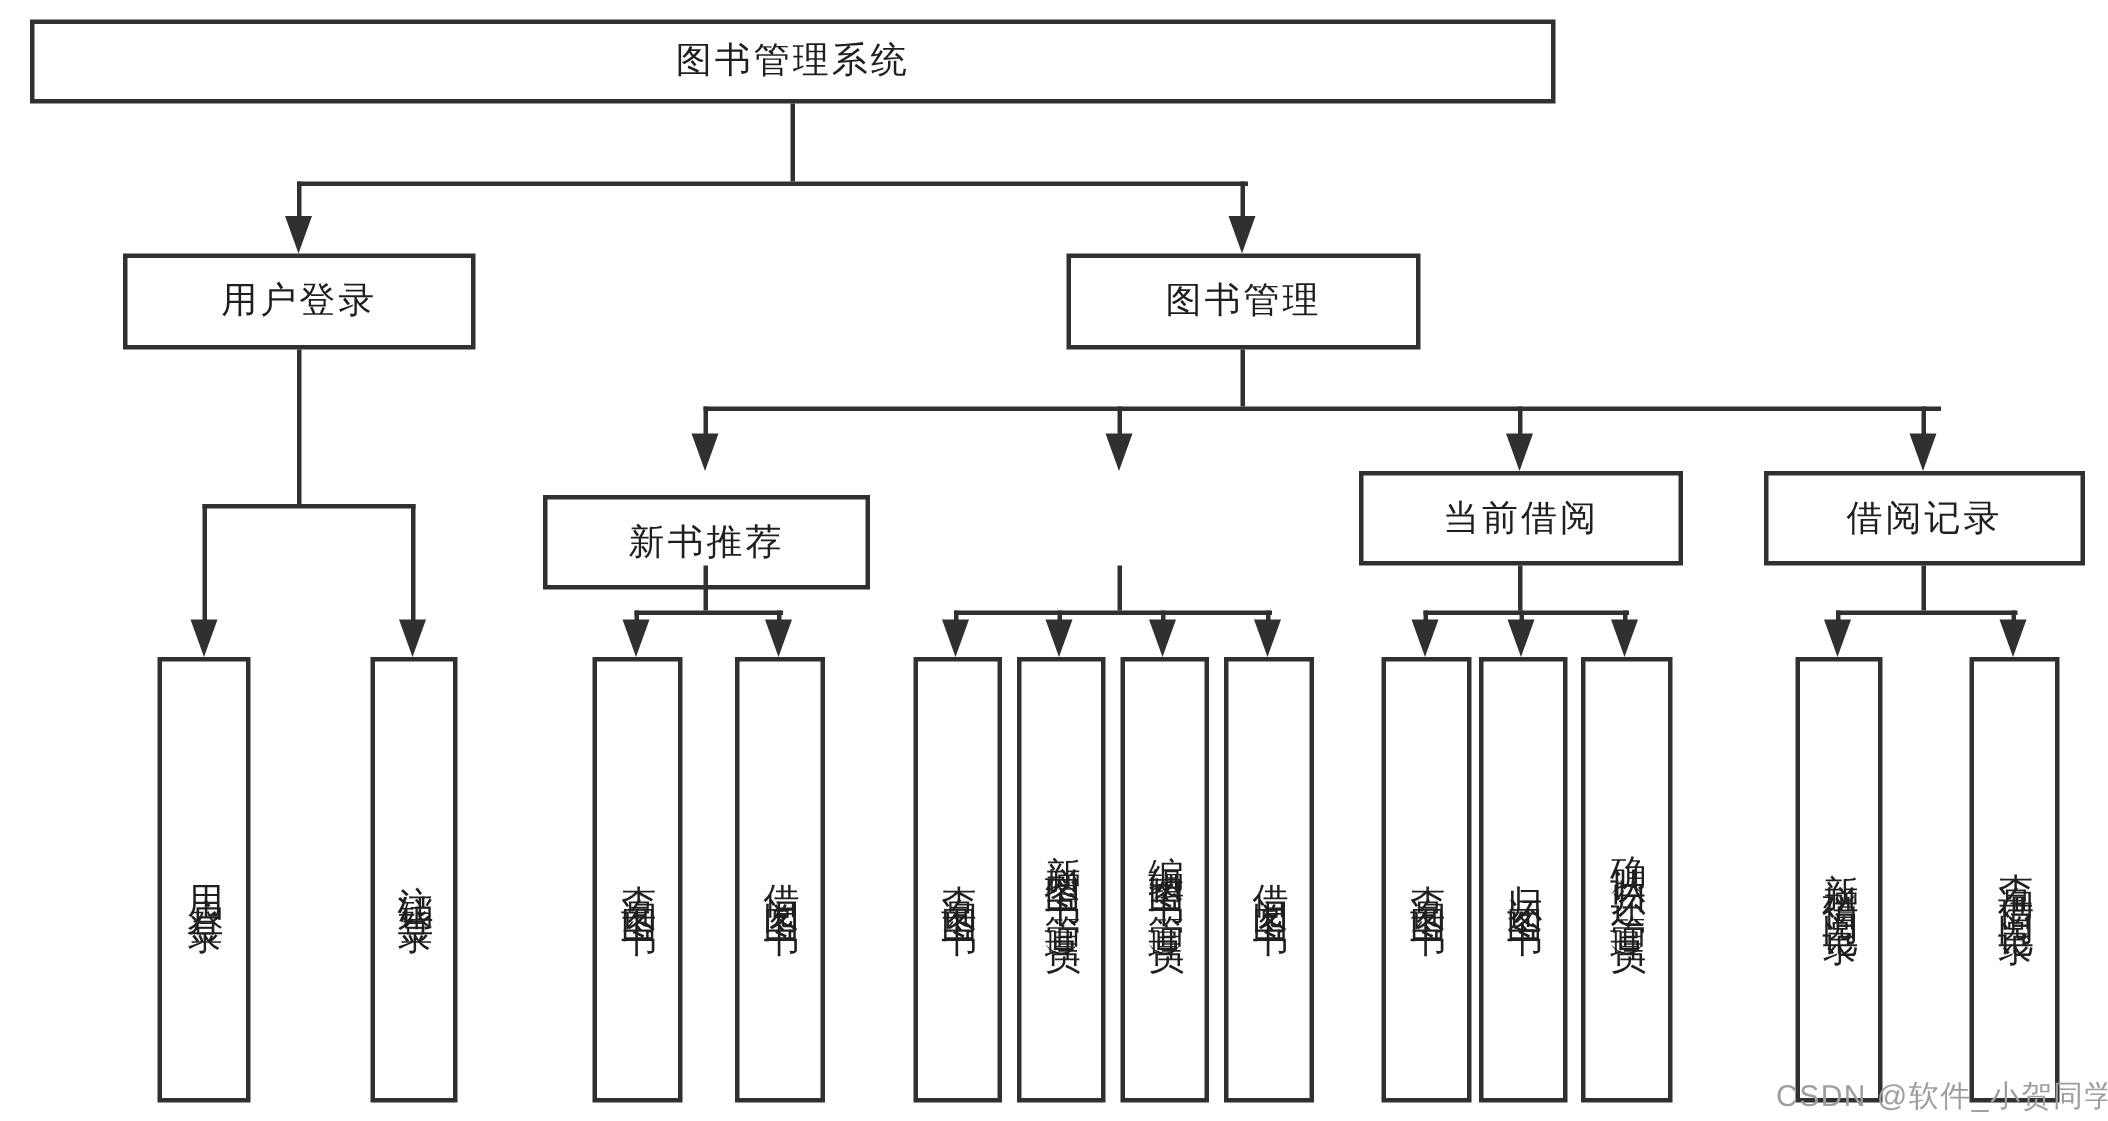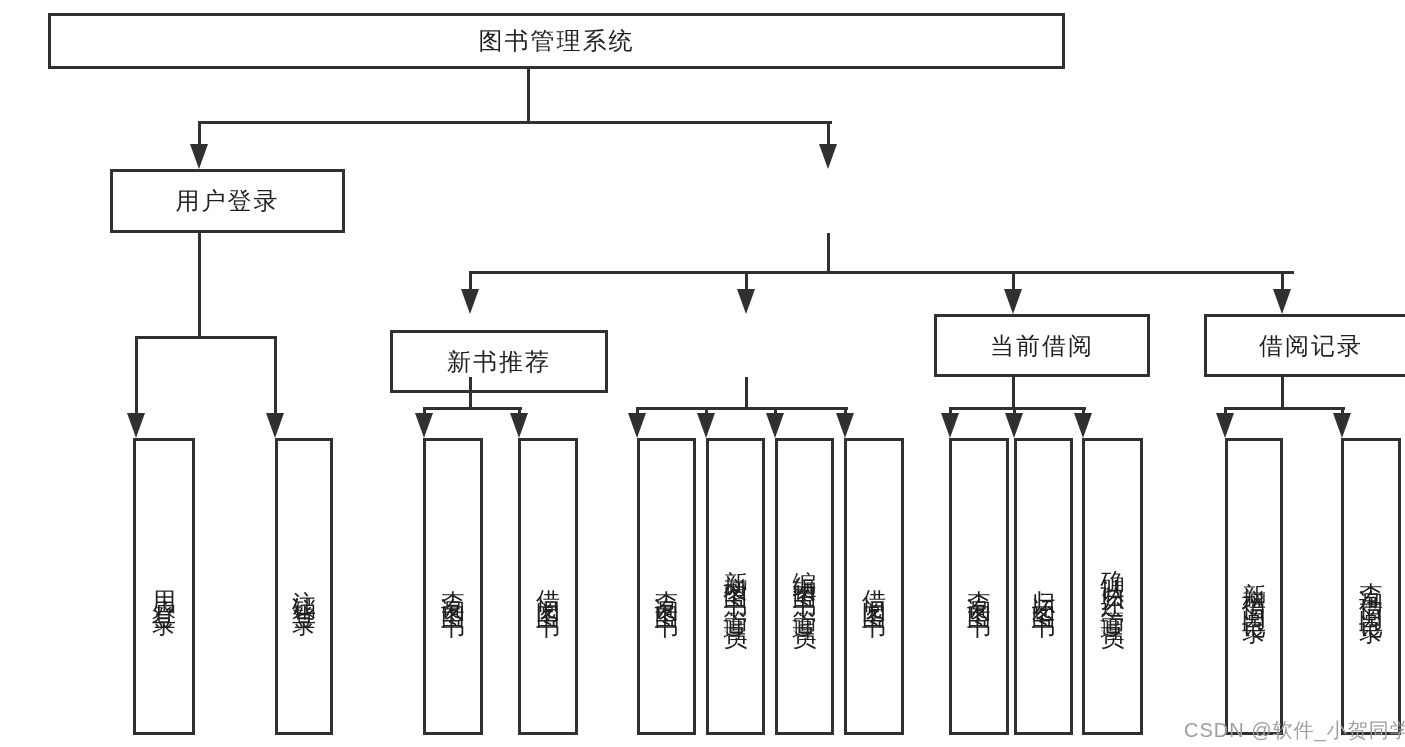"图书管理系统" .node { margin-left: 28px -> none }
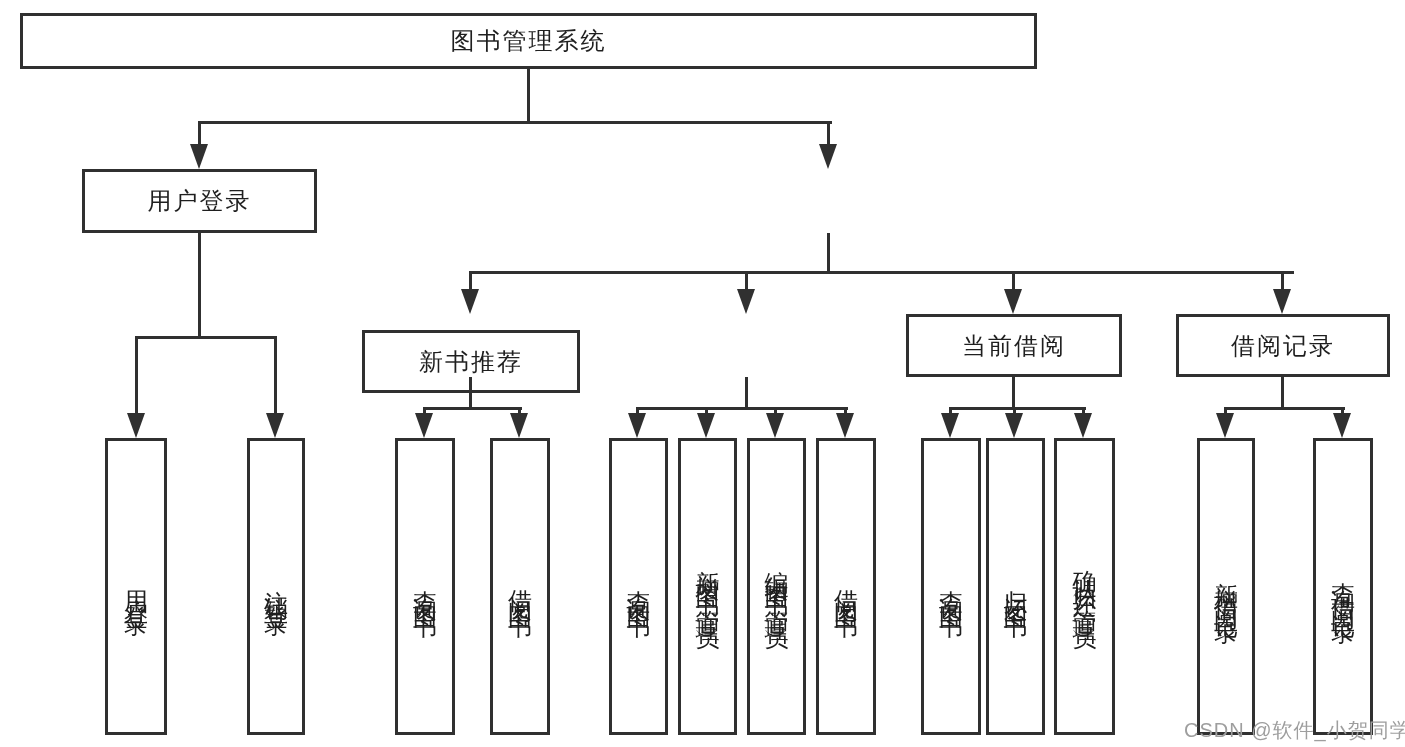"图书管理" div.node { html: none -> <div> <span>图书管理</span> </div> }
